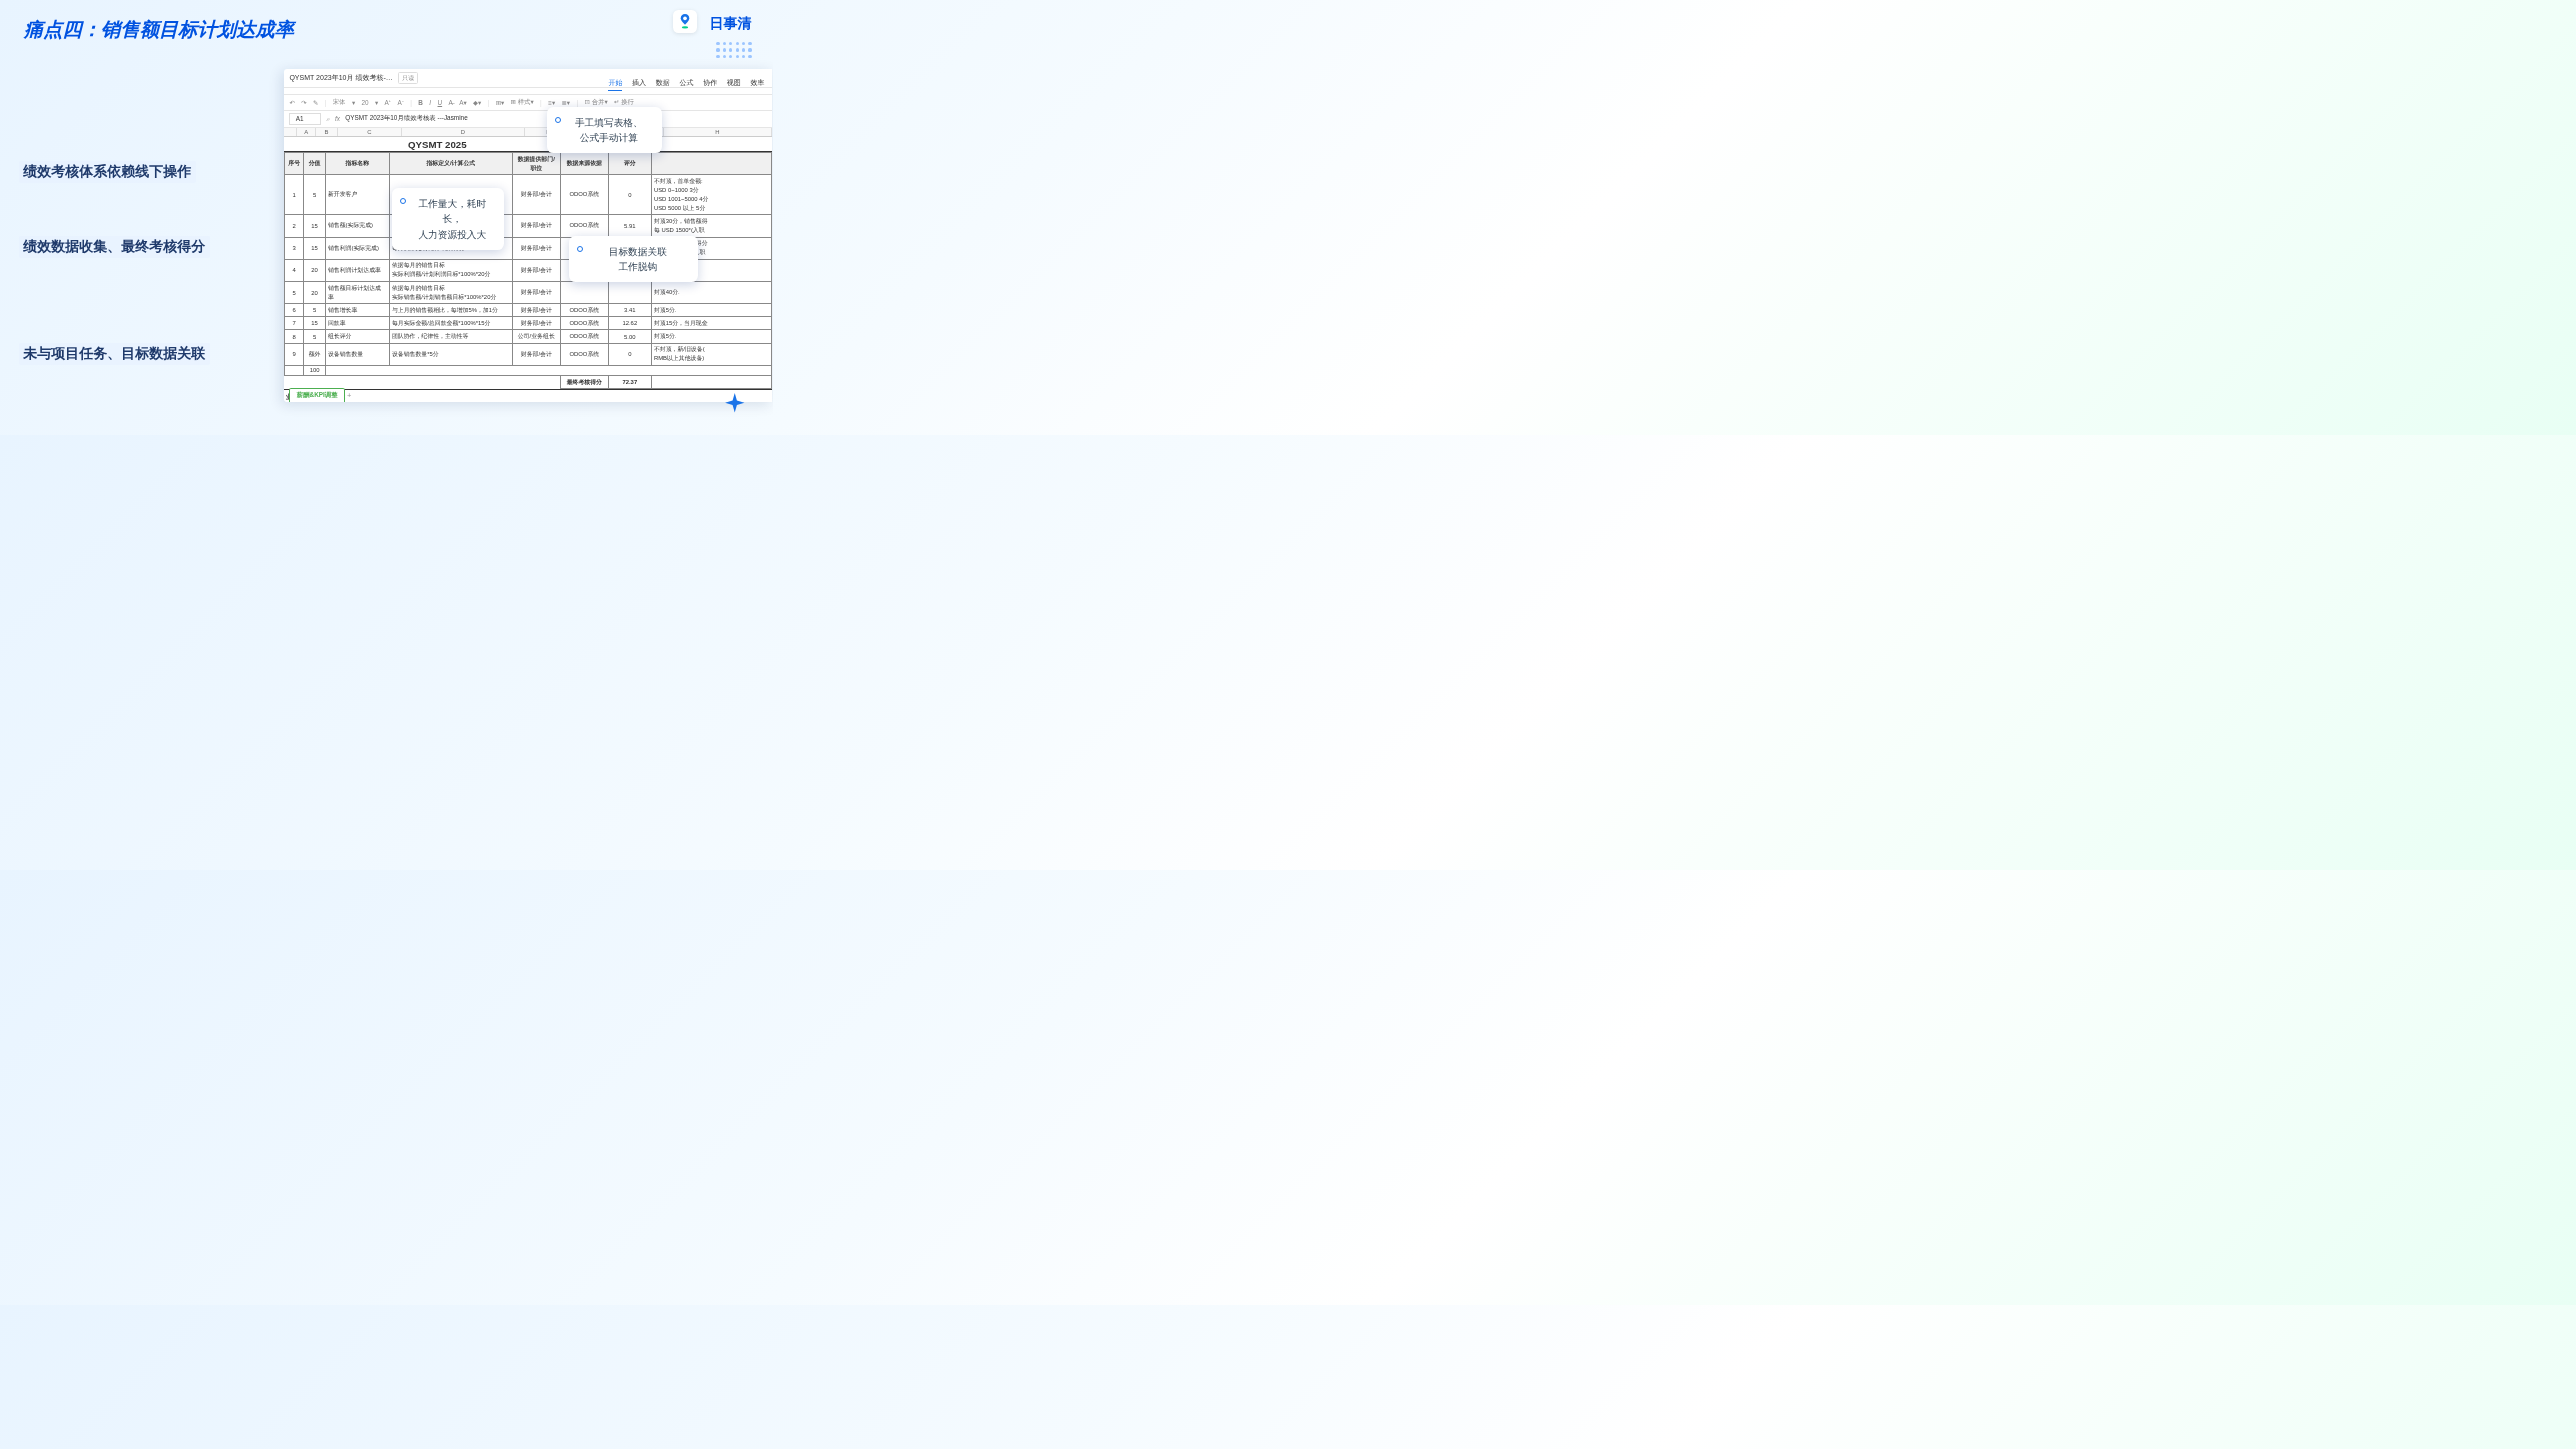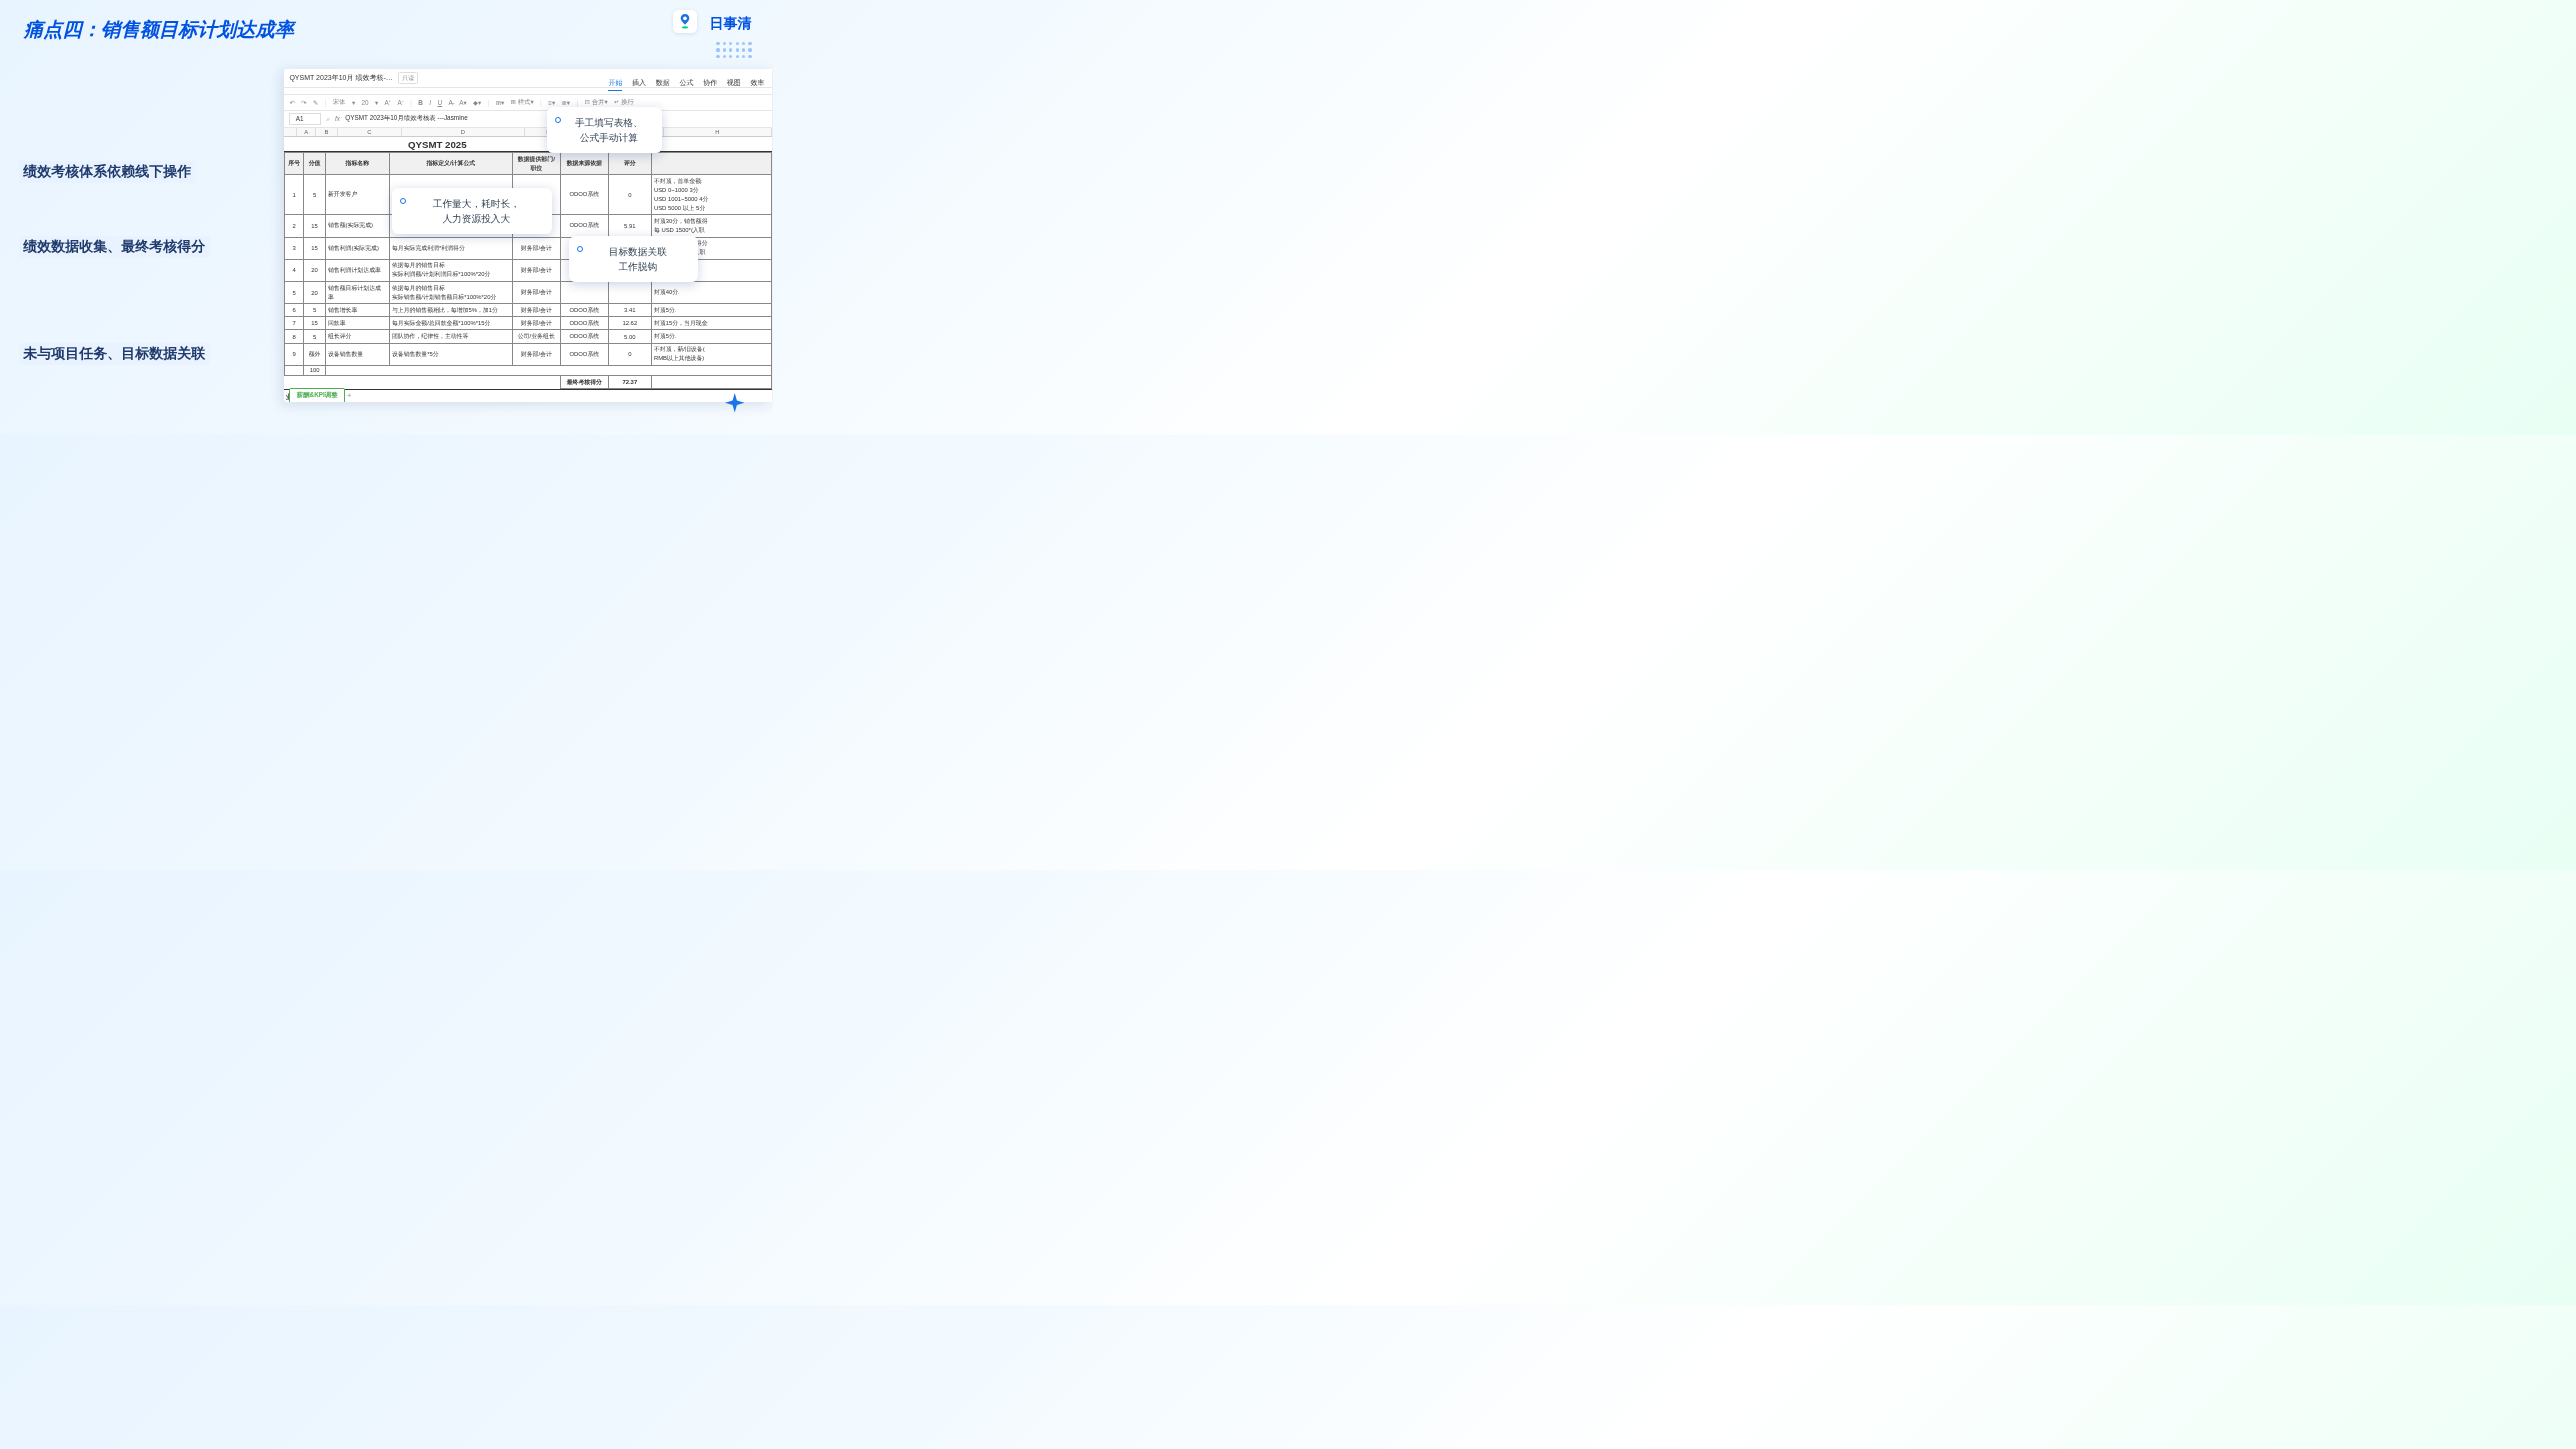"工作量大，耗时长，" .c2 { width: 160px -> 112px }
